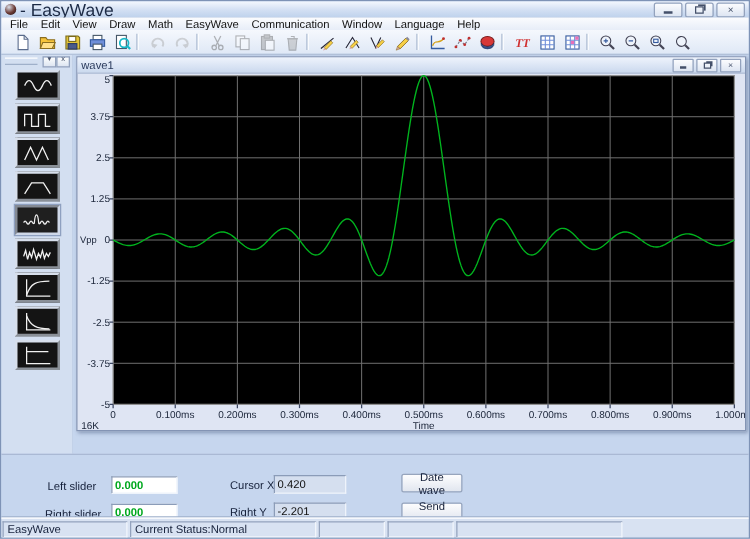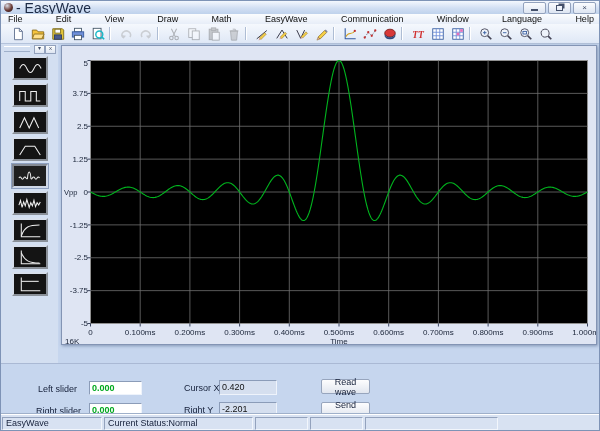"File" .menubar { justify-content: space-between -> none }
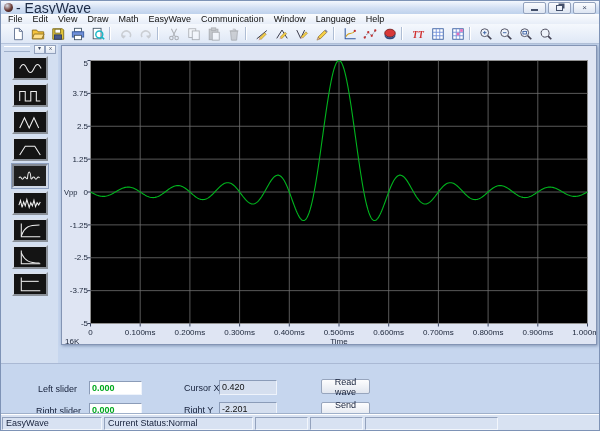"wave1" div.child-title { html: none -> <div> <span>wave1</span> <span> <span> <span></span> </span> <span> <span></span> </span> <span> <span>×</span> </span> </span> </div> }
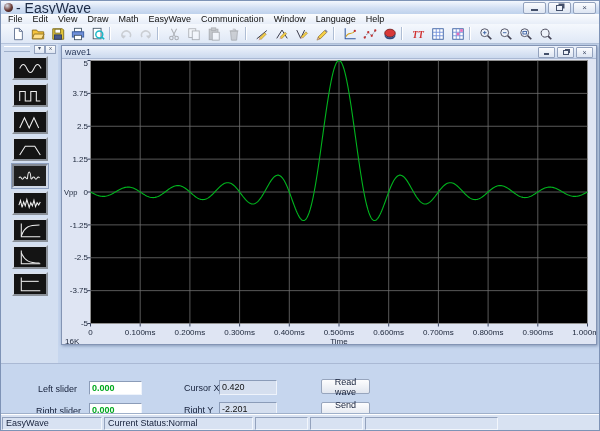"Read wave" button.pbtn { text: Read -> Date }
